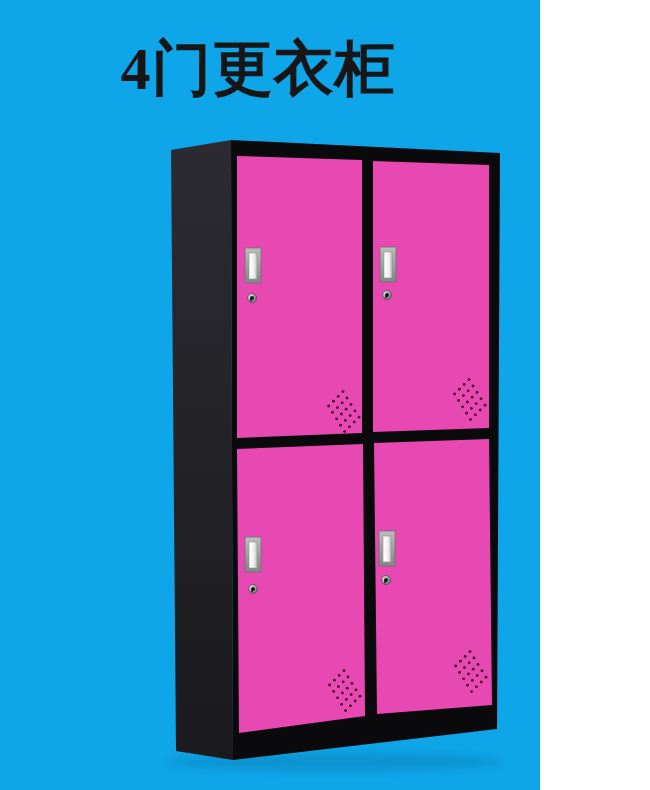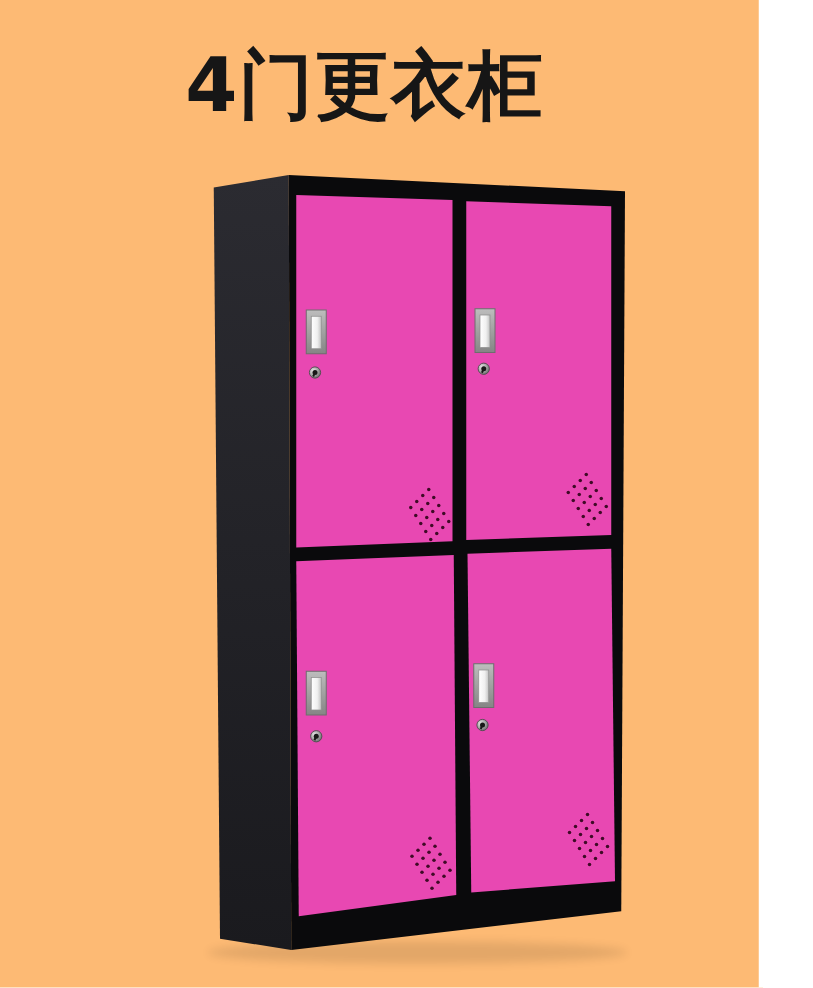"4门更衣柜" .canvas { background: #fdba74 -> #0ea5e9; font-family: none -> Liberation Serif, serif; width: 607px -> 540px }
